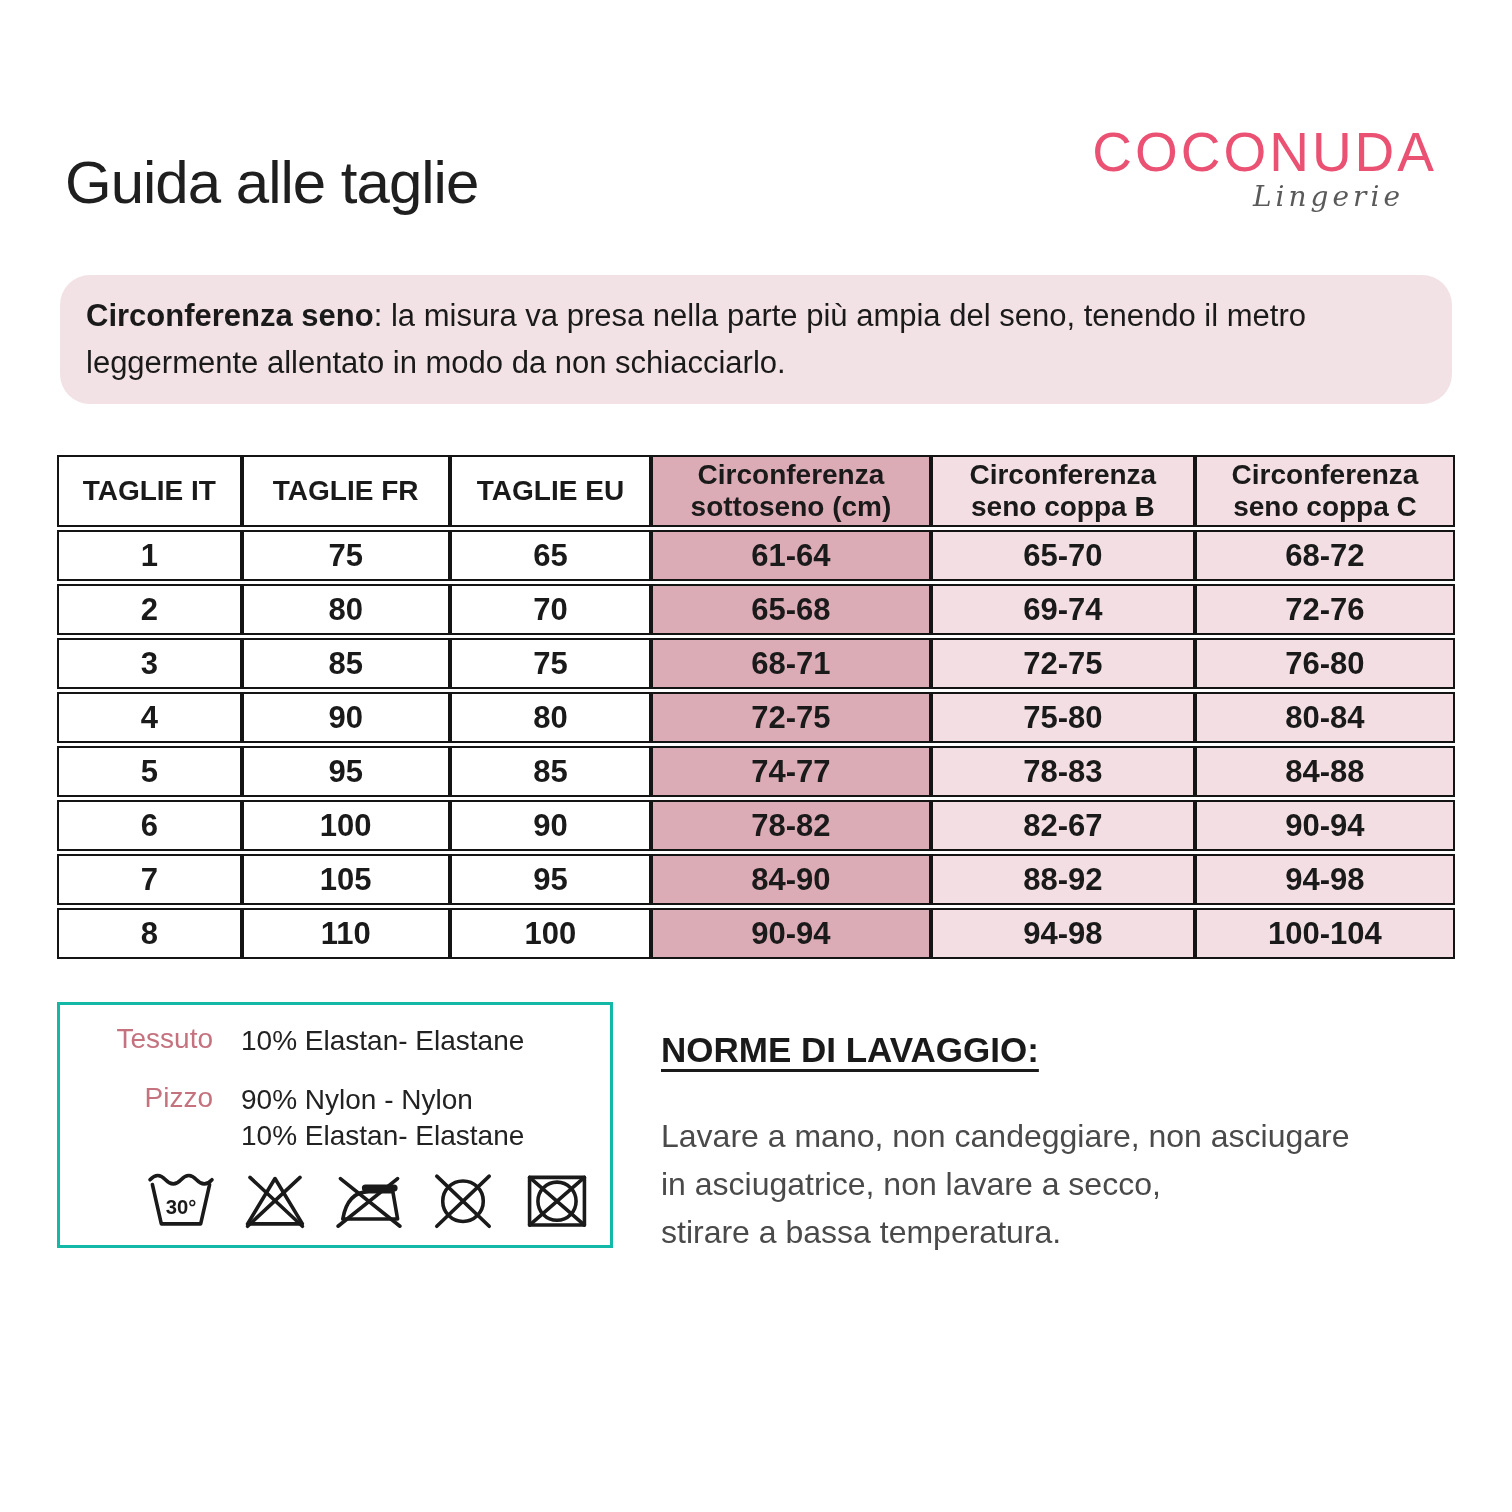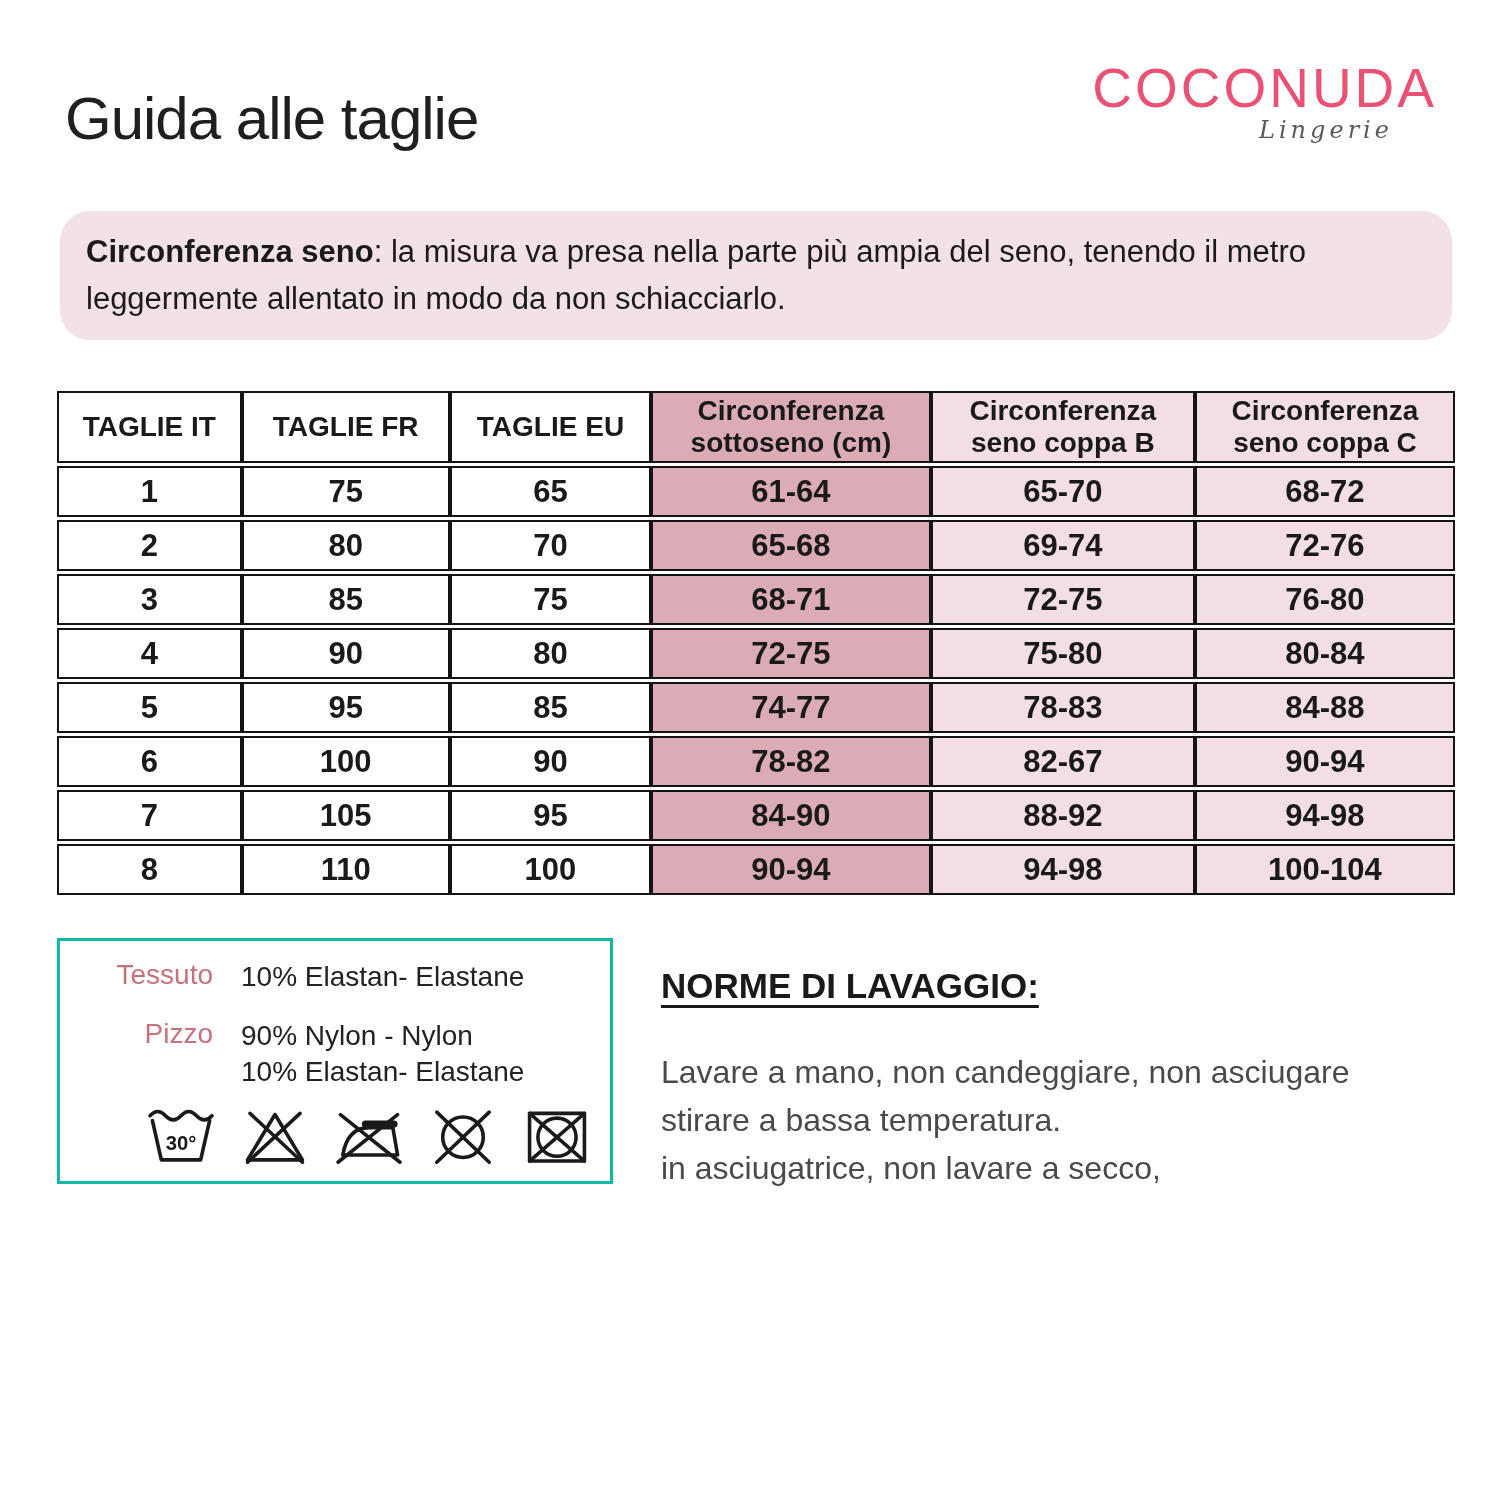"Guida alle taglie" .page { padding: 56px 57px 40px 57px -> 120px 57px 40px 57px }
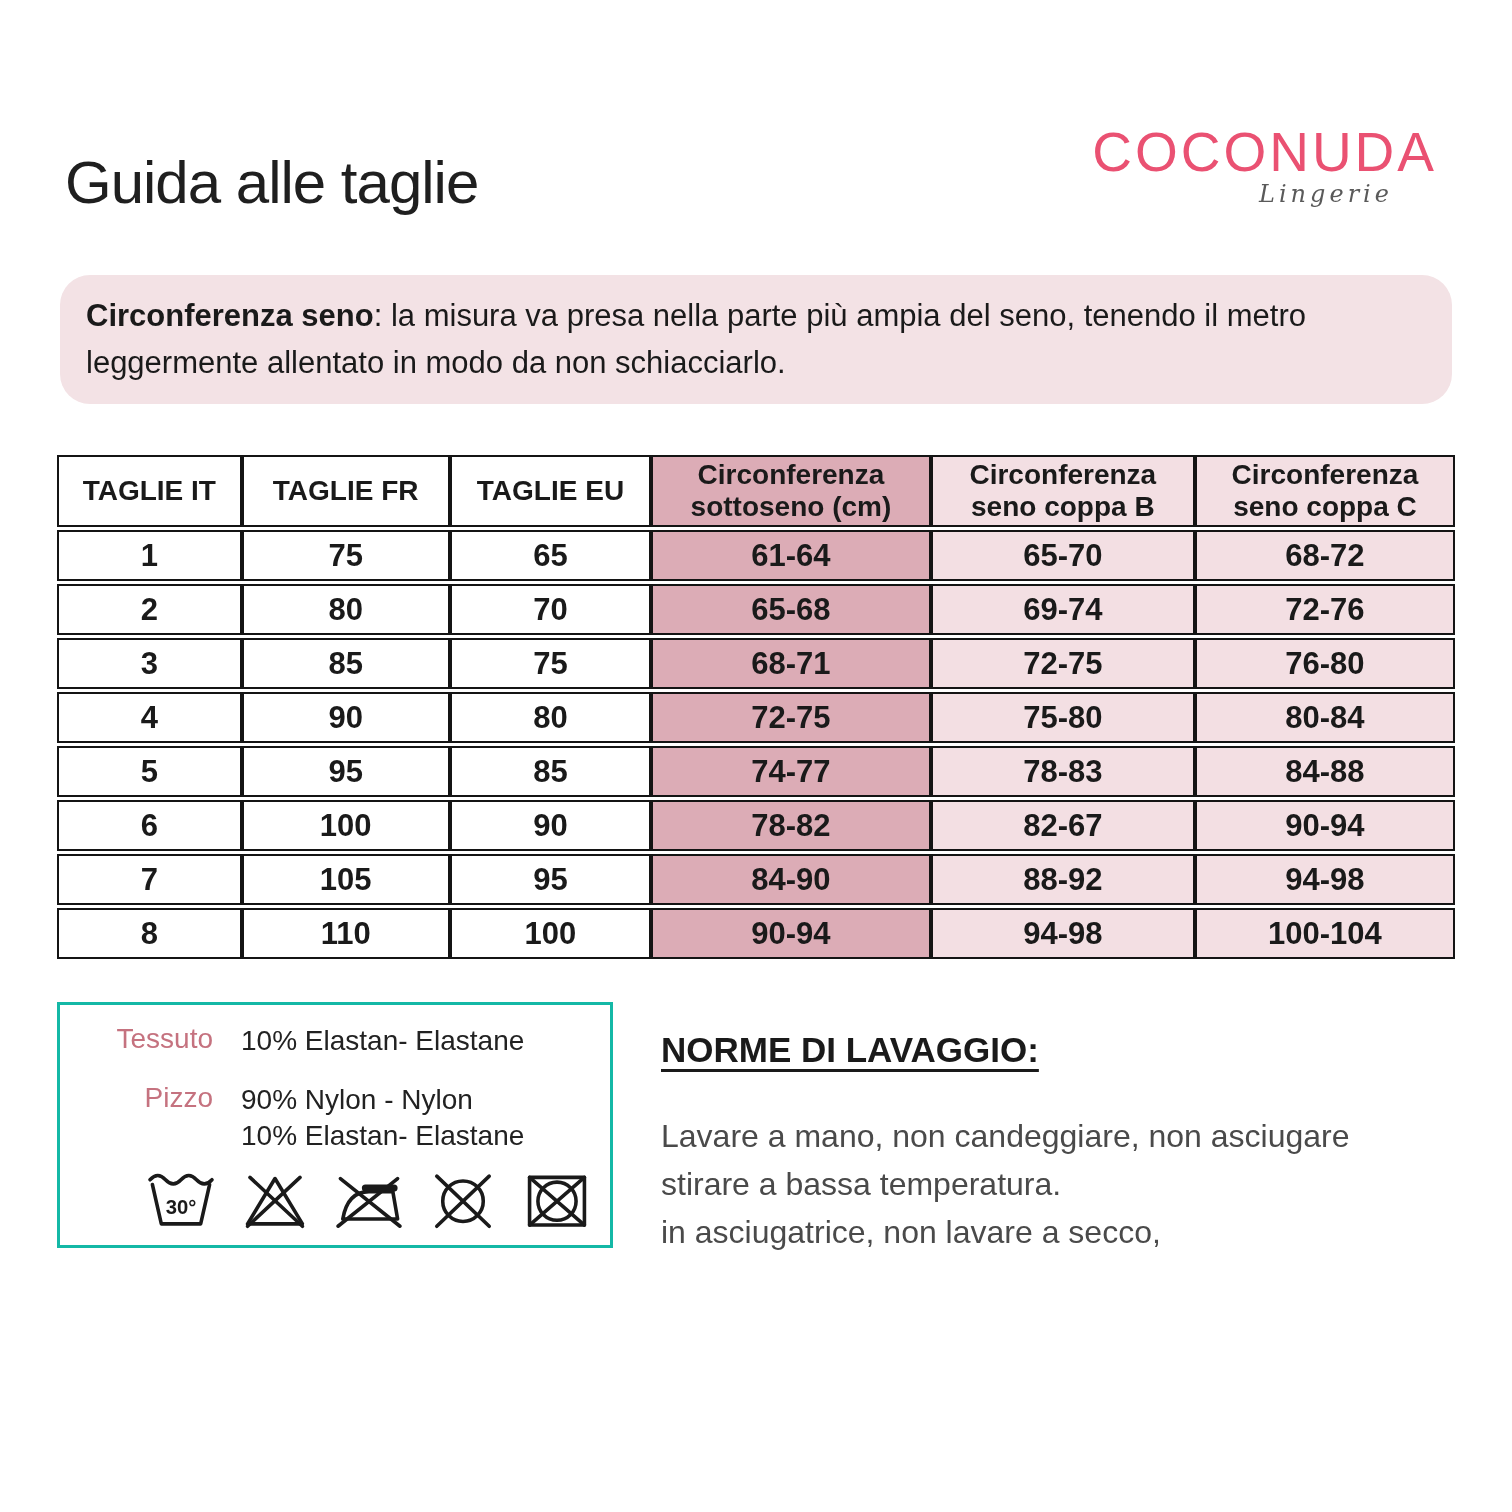"Lingerie" .logo-sub { font-size: 24px -> 28px; margin-right: 44px -> 33px }
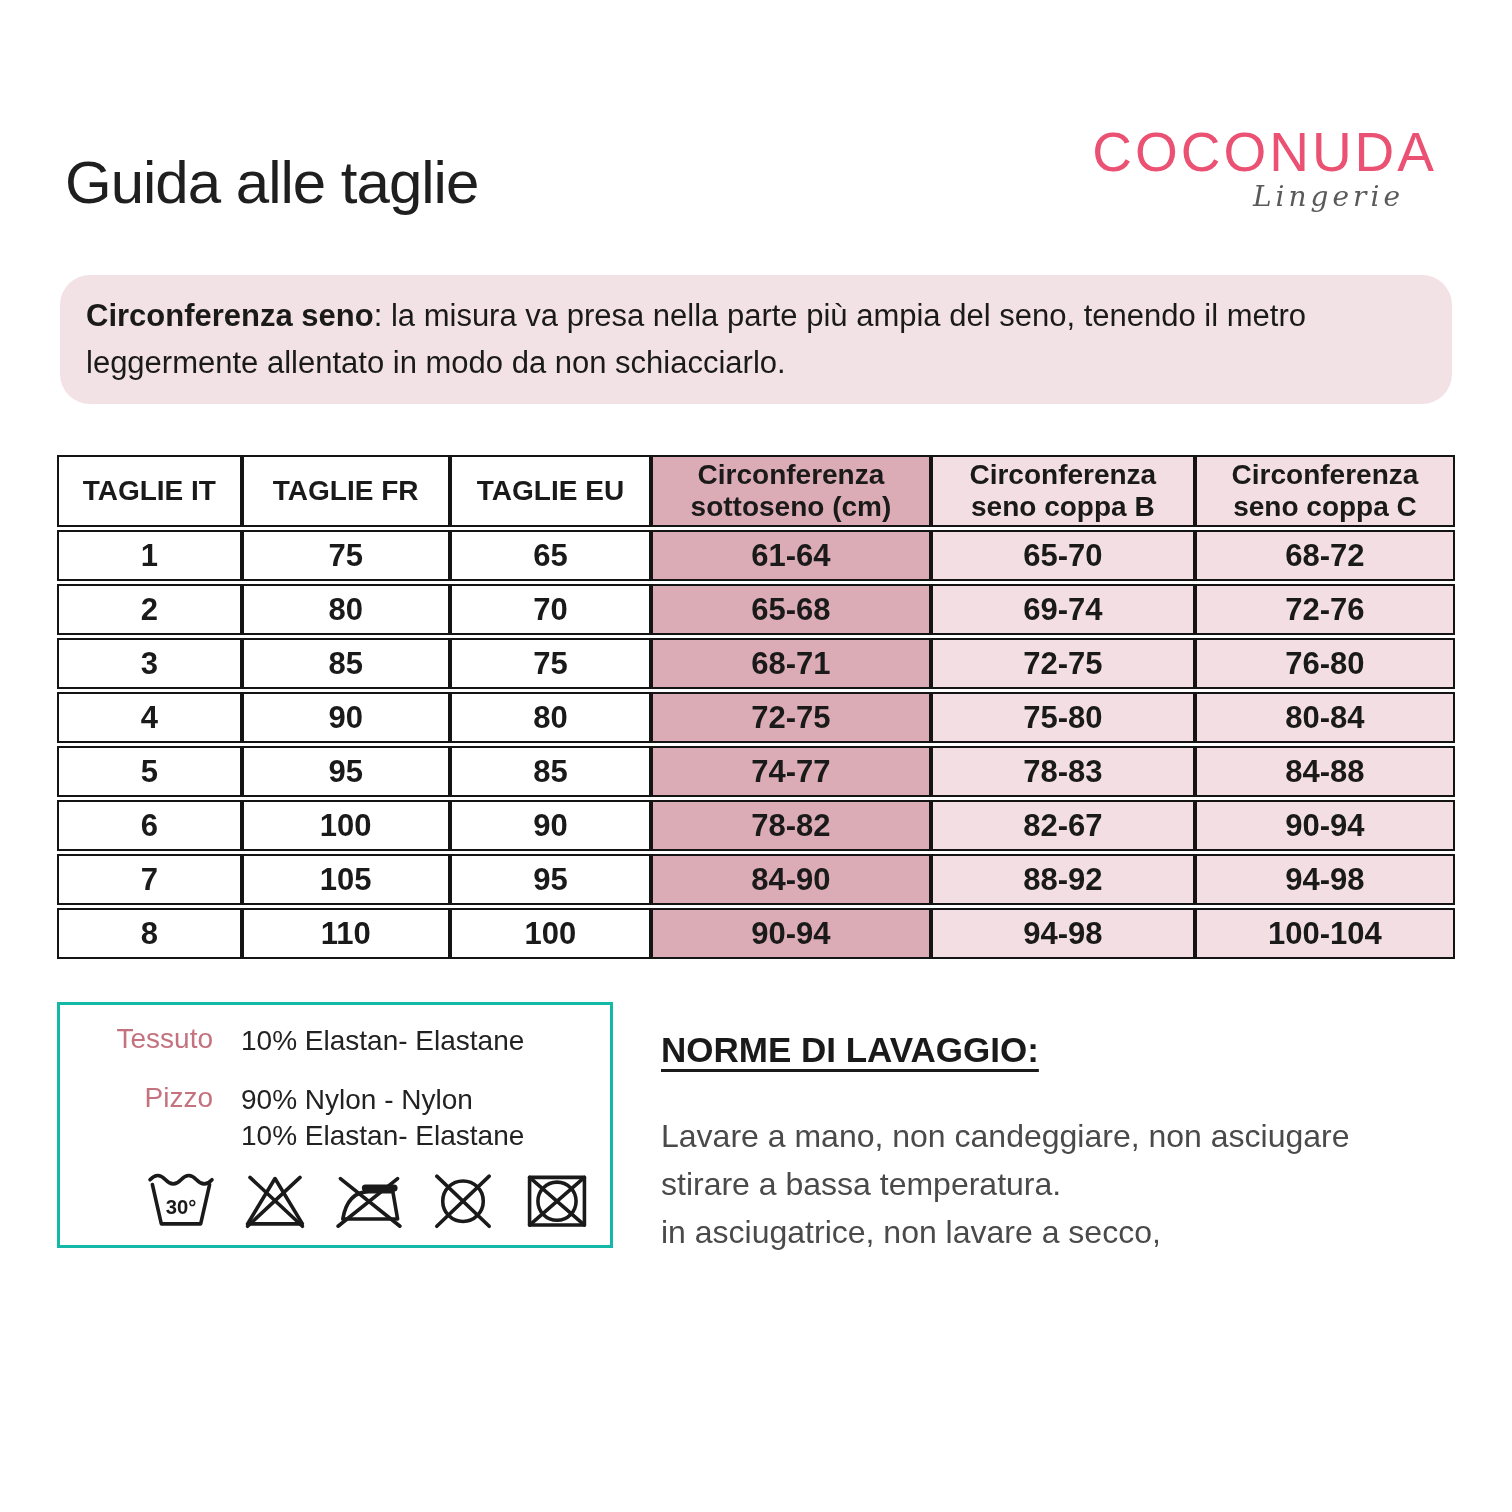"stirare a bassa temperatura." div.care-line { order: before "in asciugatrice, non lavare a" -> after "in asciugatrice, non lavare a" }
